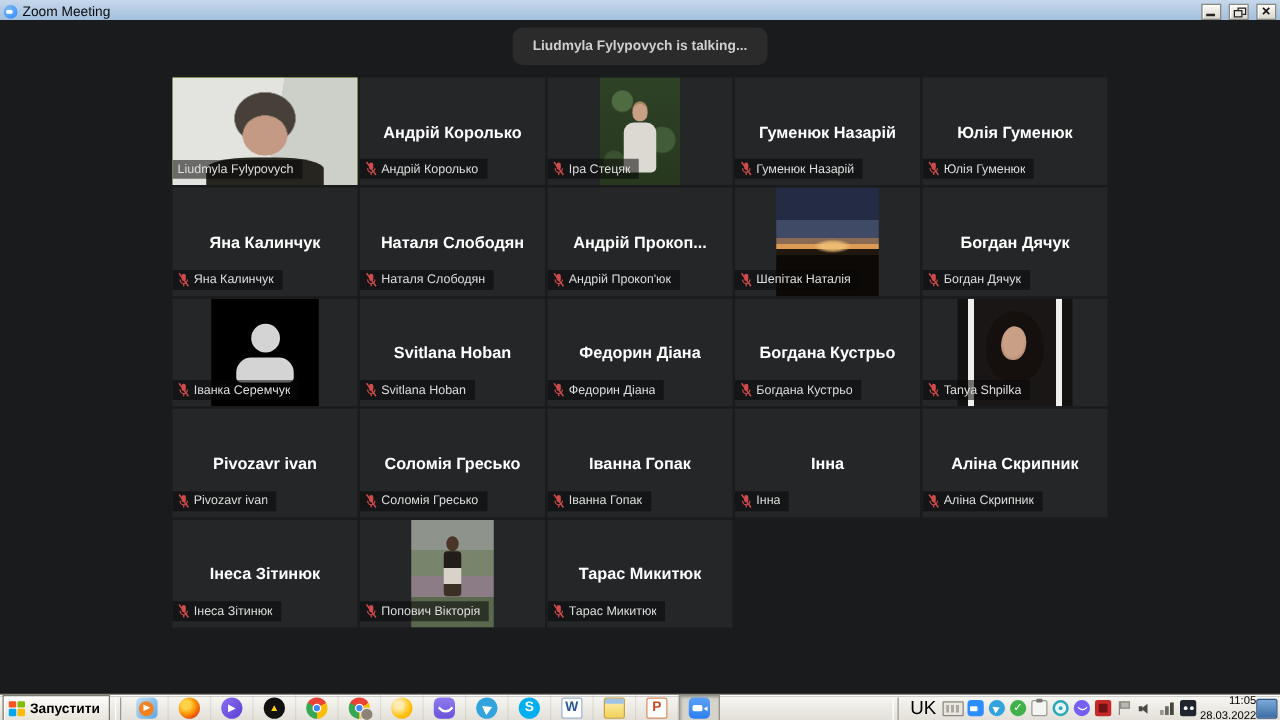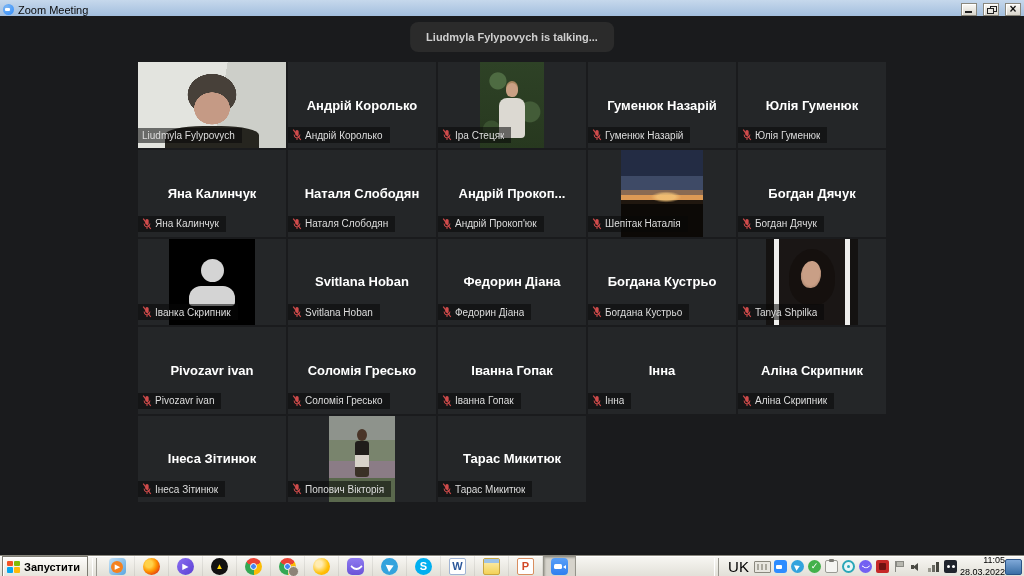"Іванка Скрипник" span.chip-text { text: Скрипник -> Серемчук }
